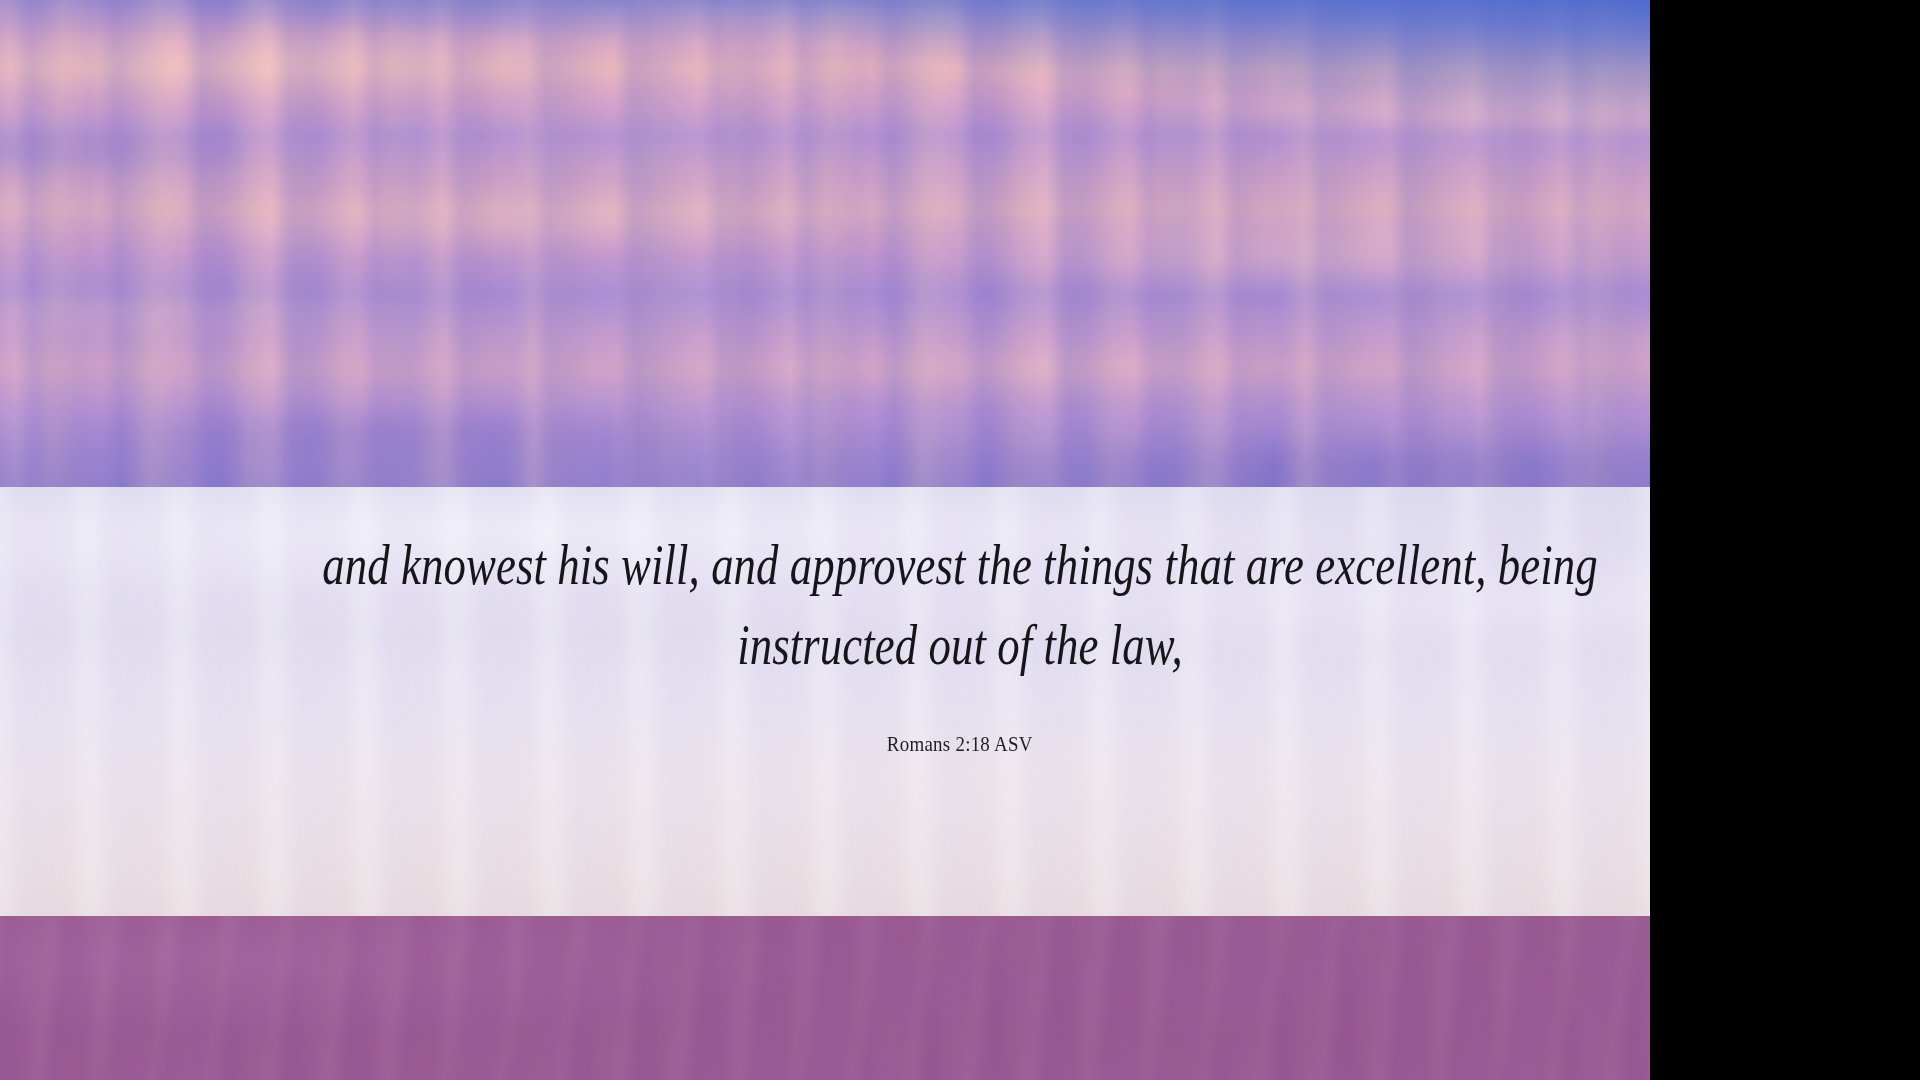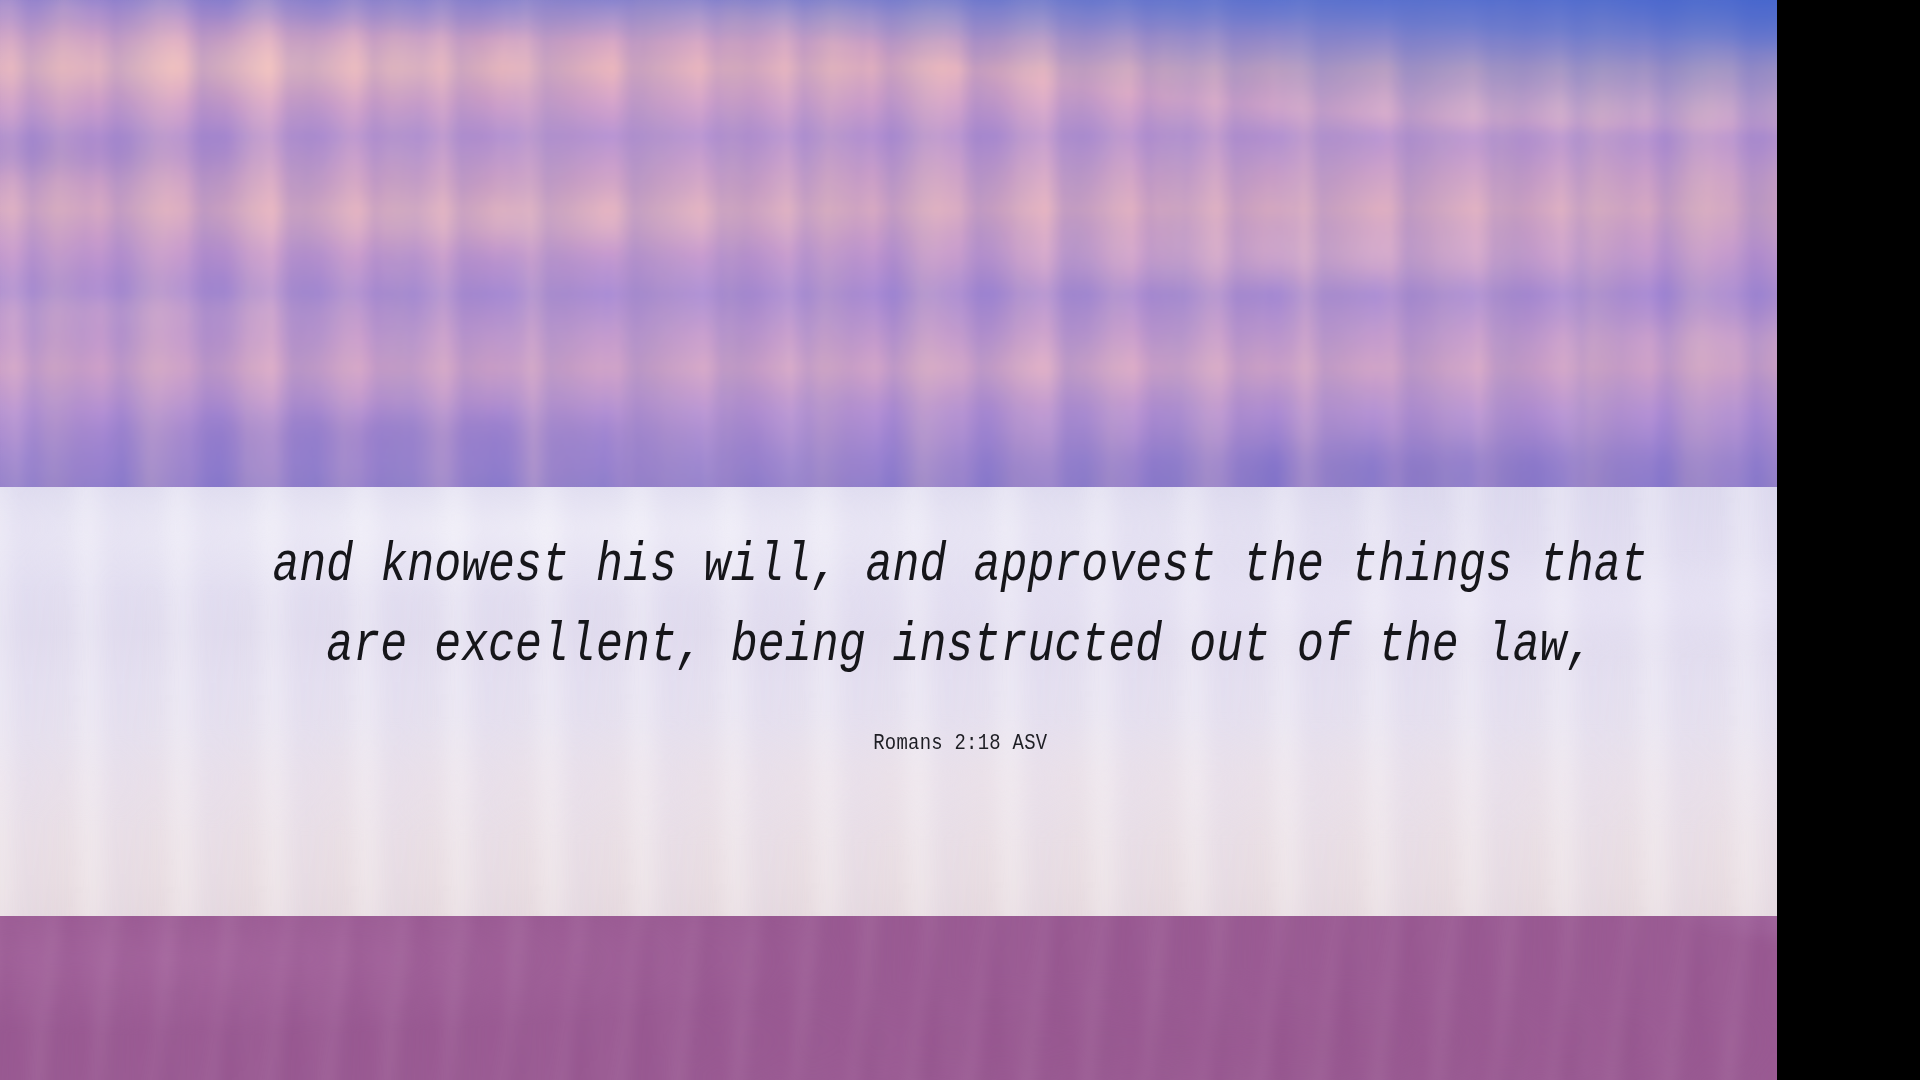"and knowest his will, and" #canvas { font-family: Liberation Mono, monospace -> Liberation Serif, serif; width: 1777px -> 1650px }
